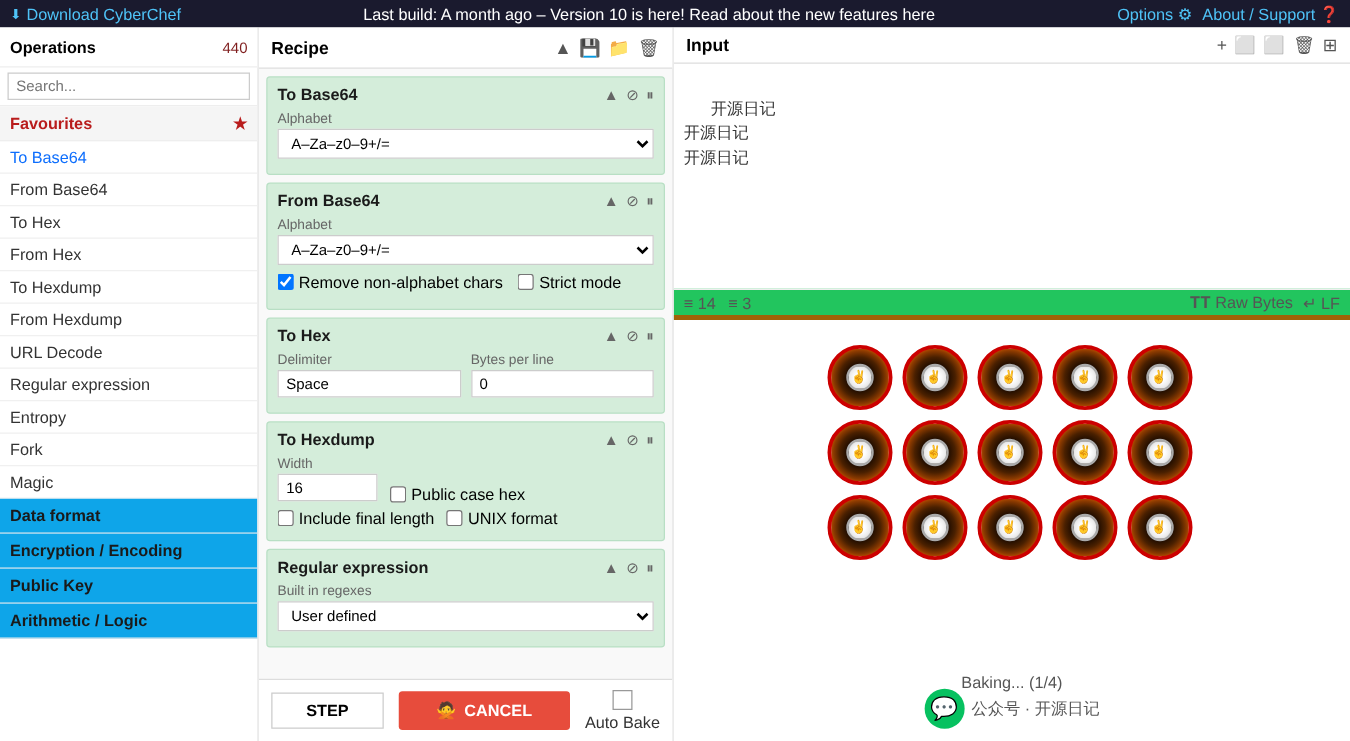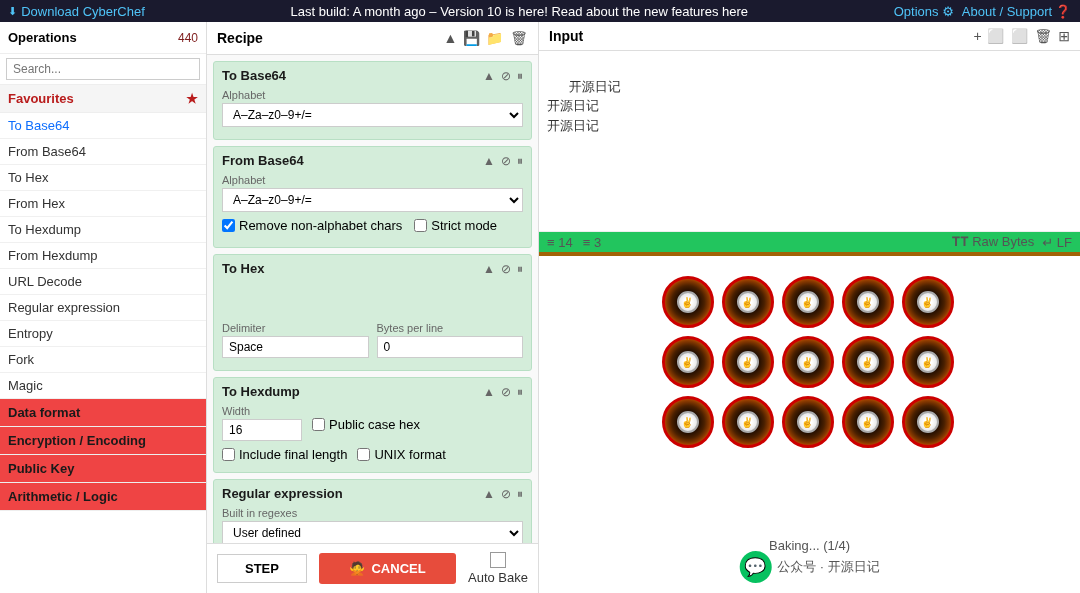"Delimiter" .op-row .op-field { margin-top: 40px -> none }
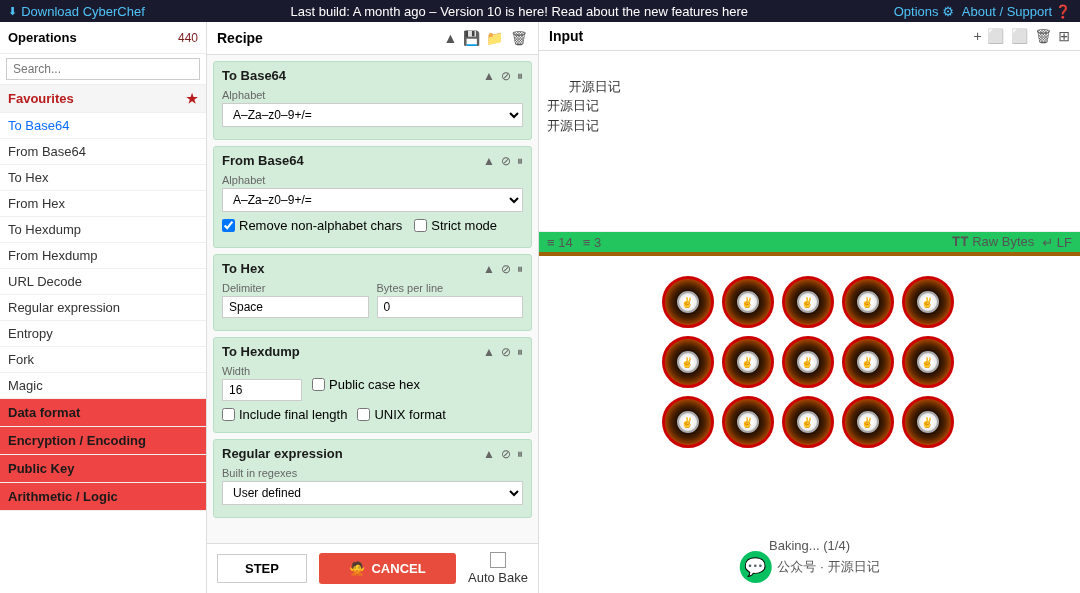"Width" div { align-items: none -> flex-end }
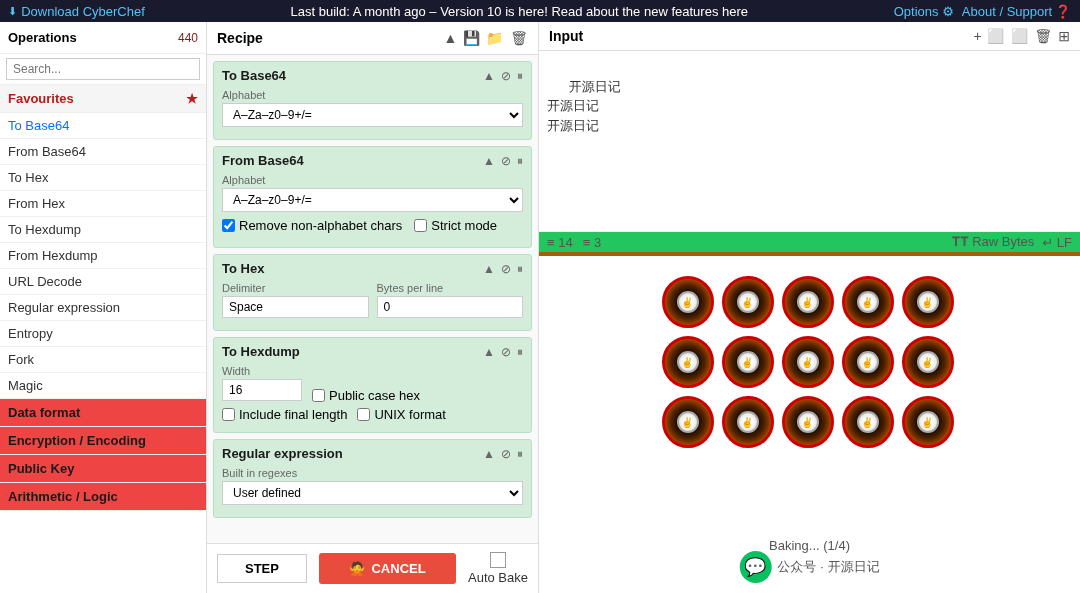"Data format" .sidebar-category { background: #ef4444 -> #0ea5e9 }
